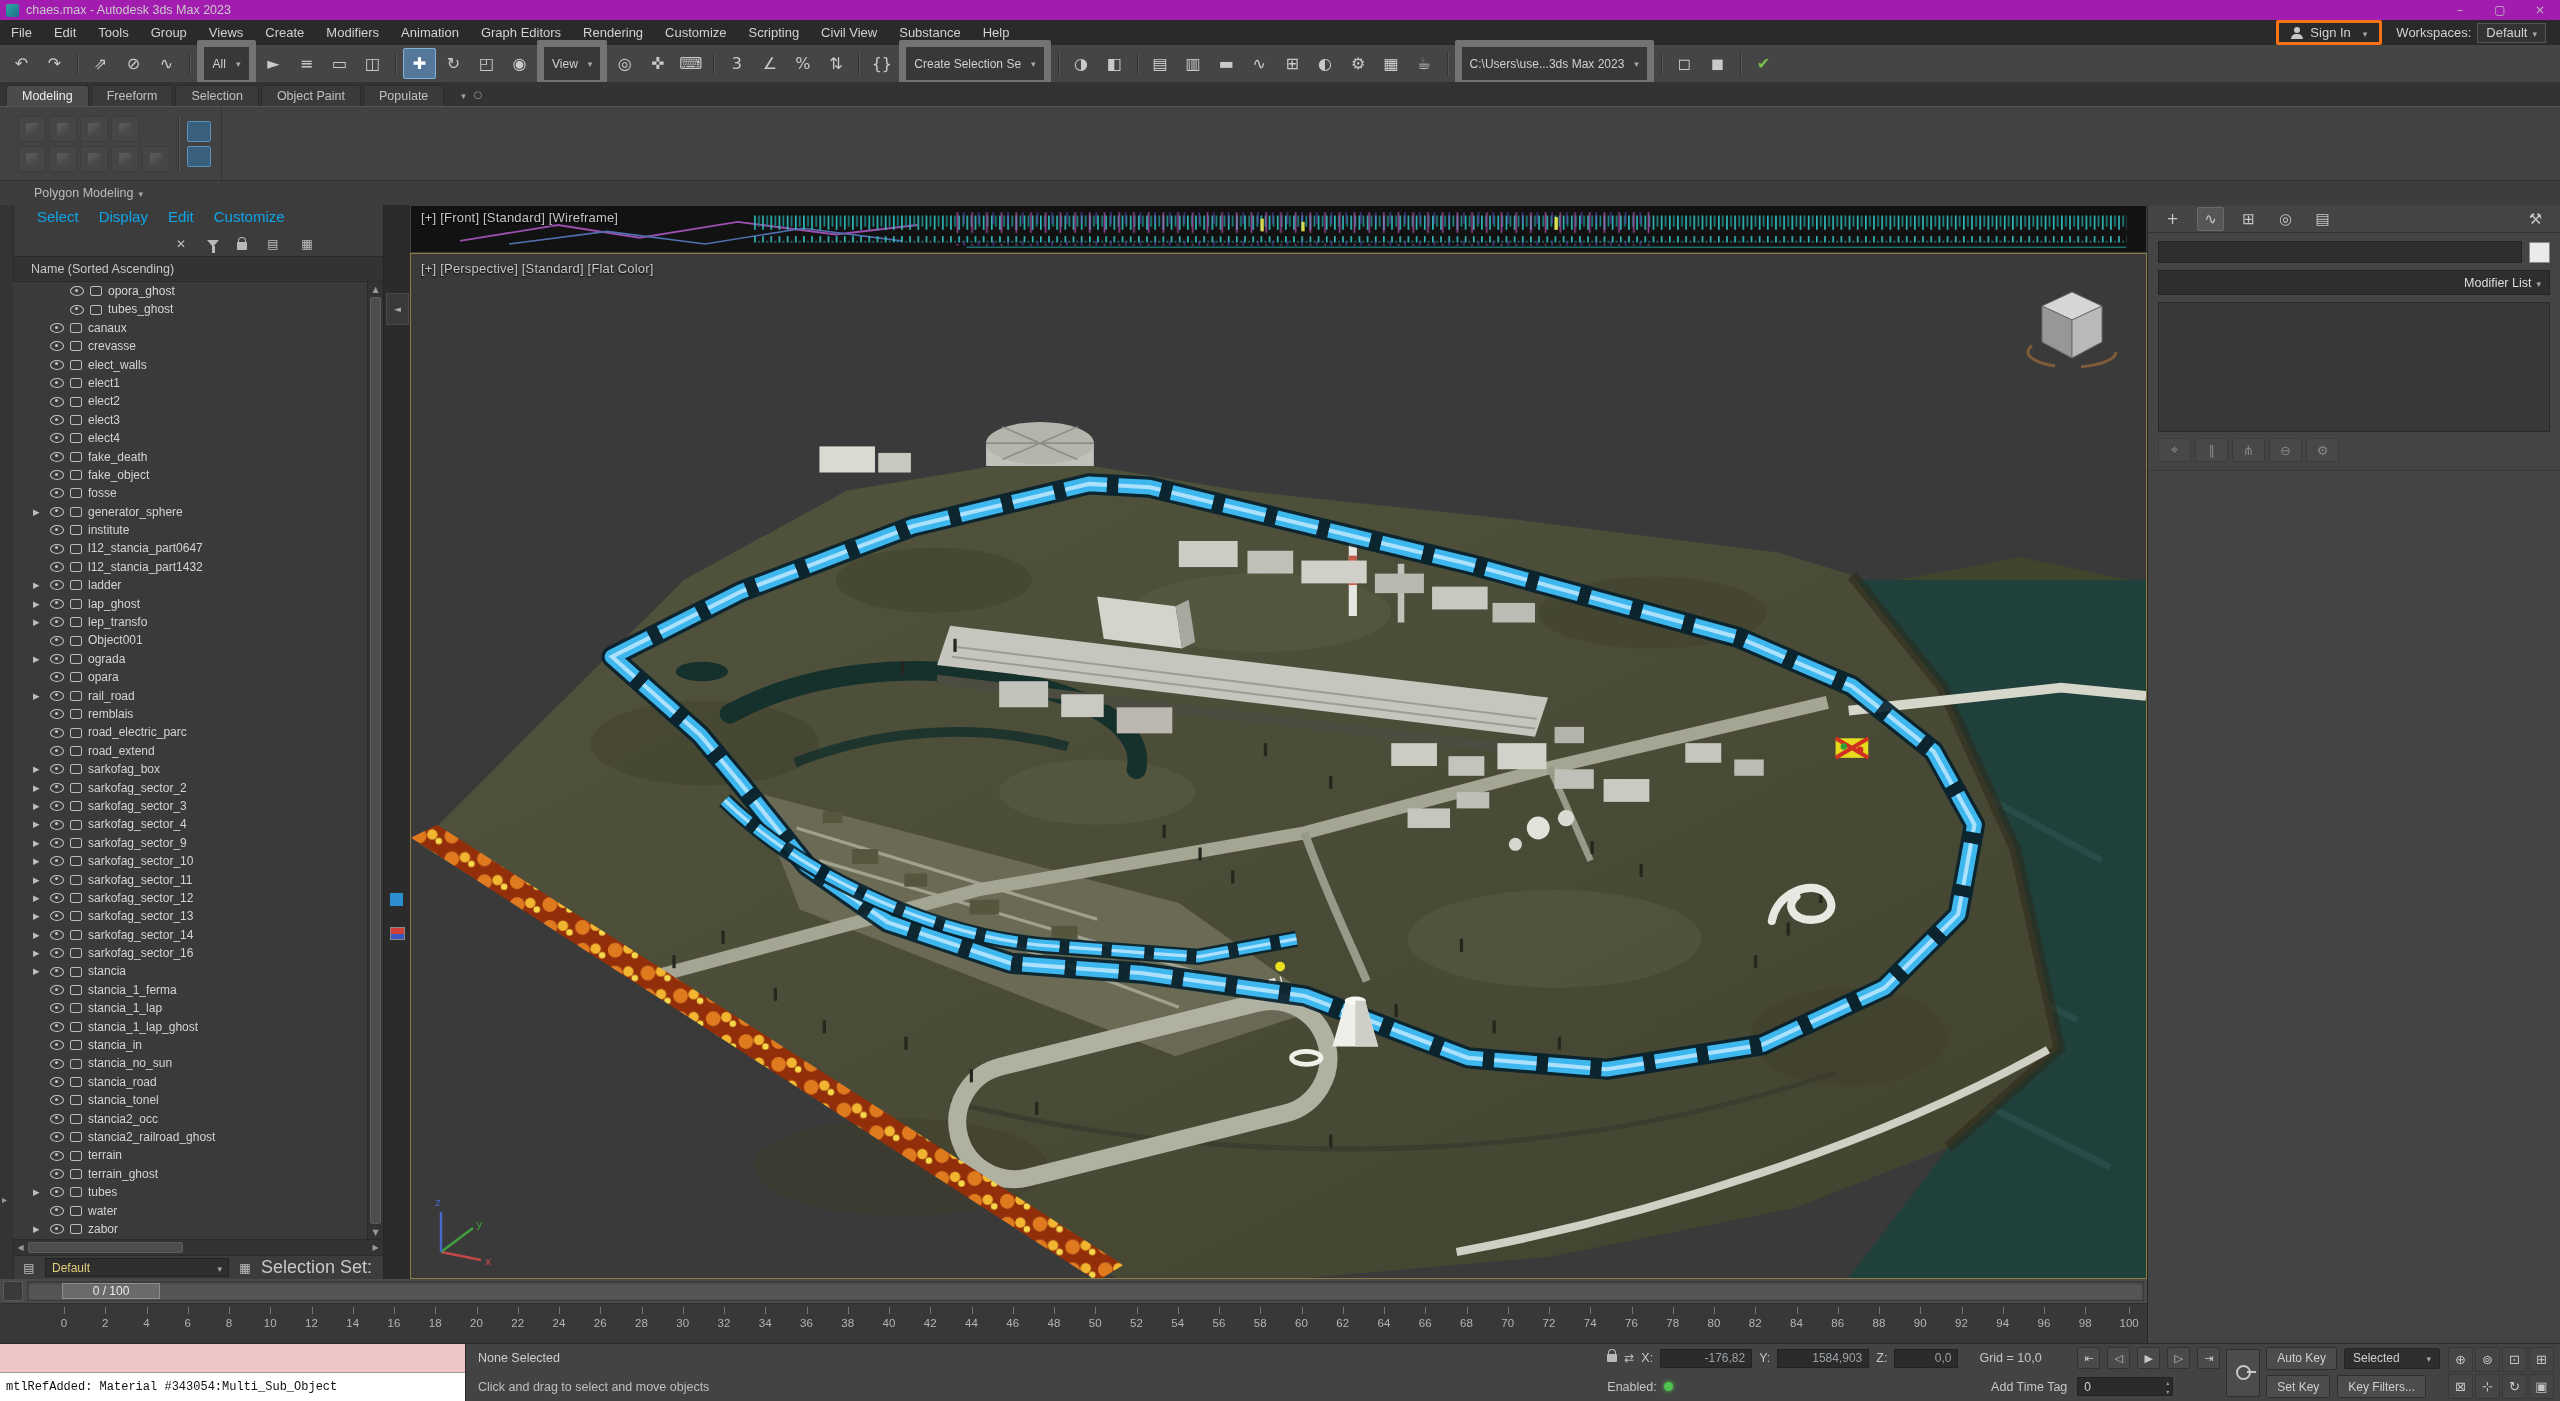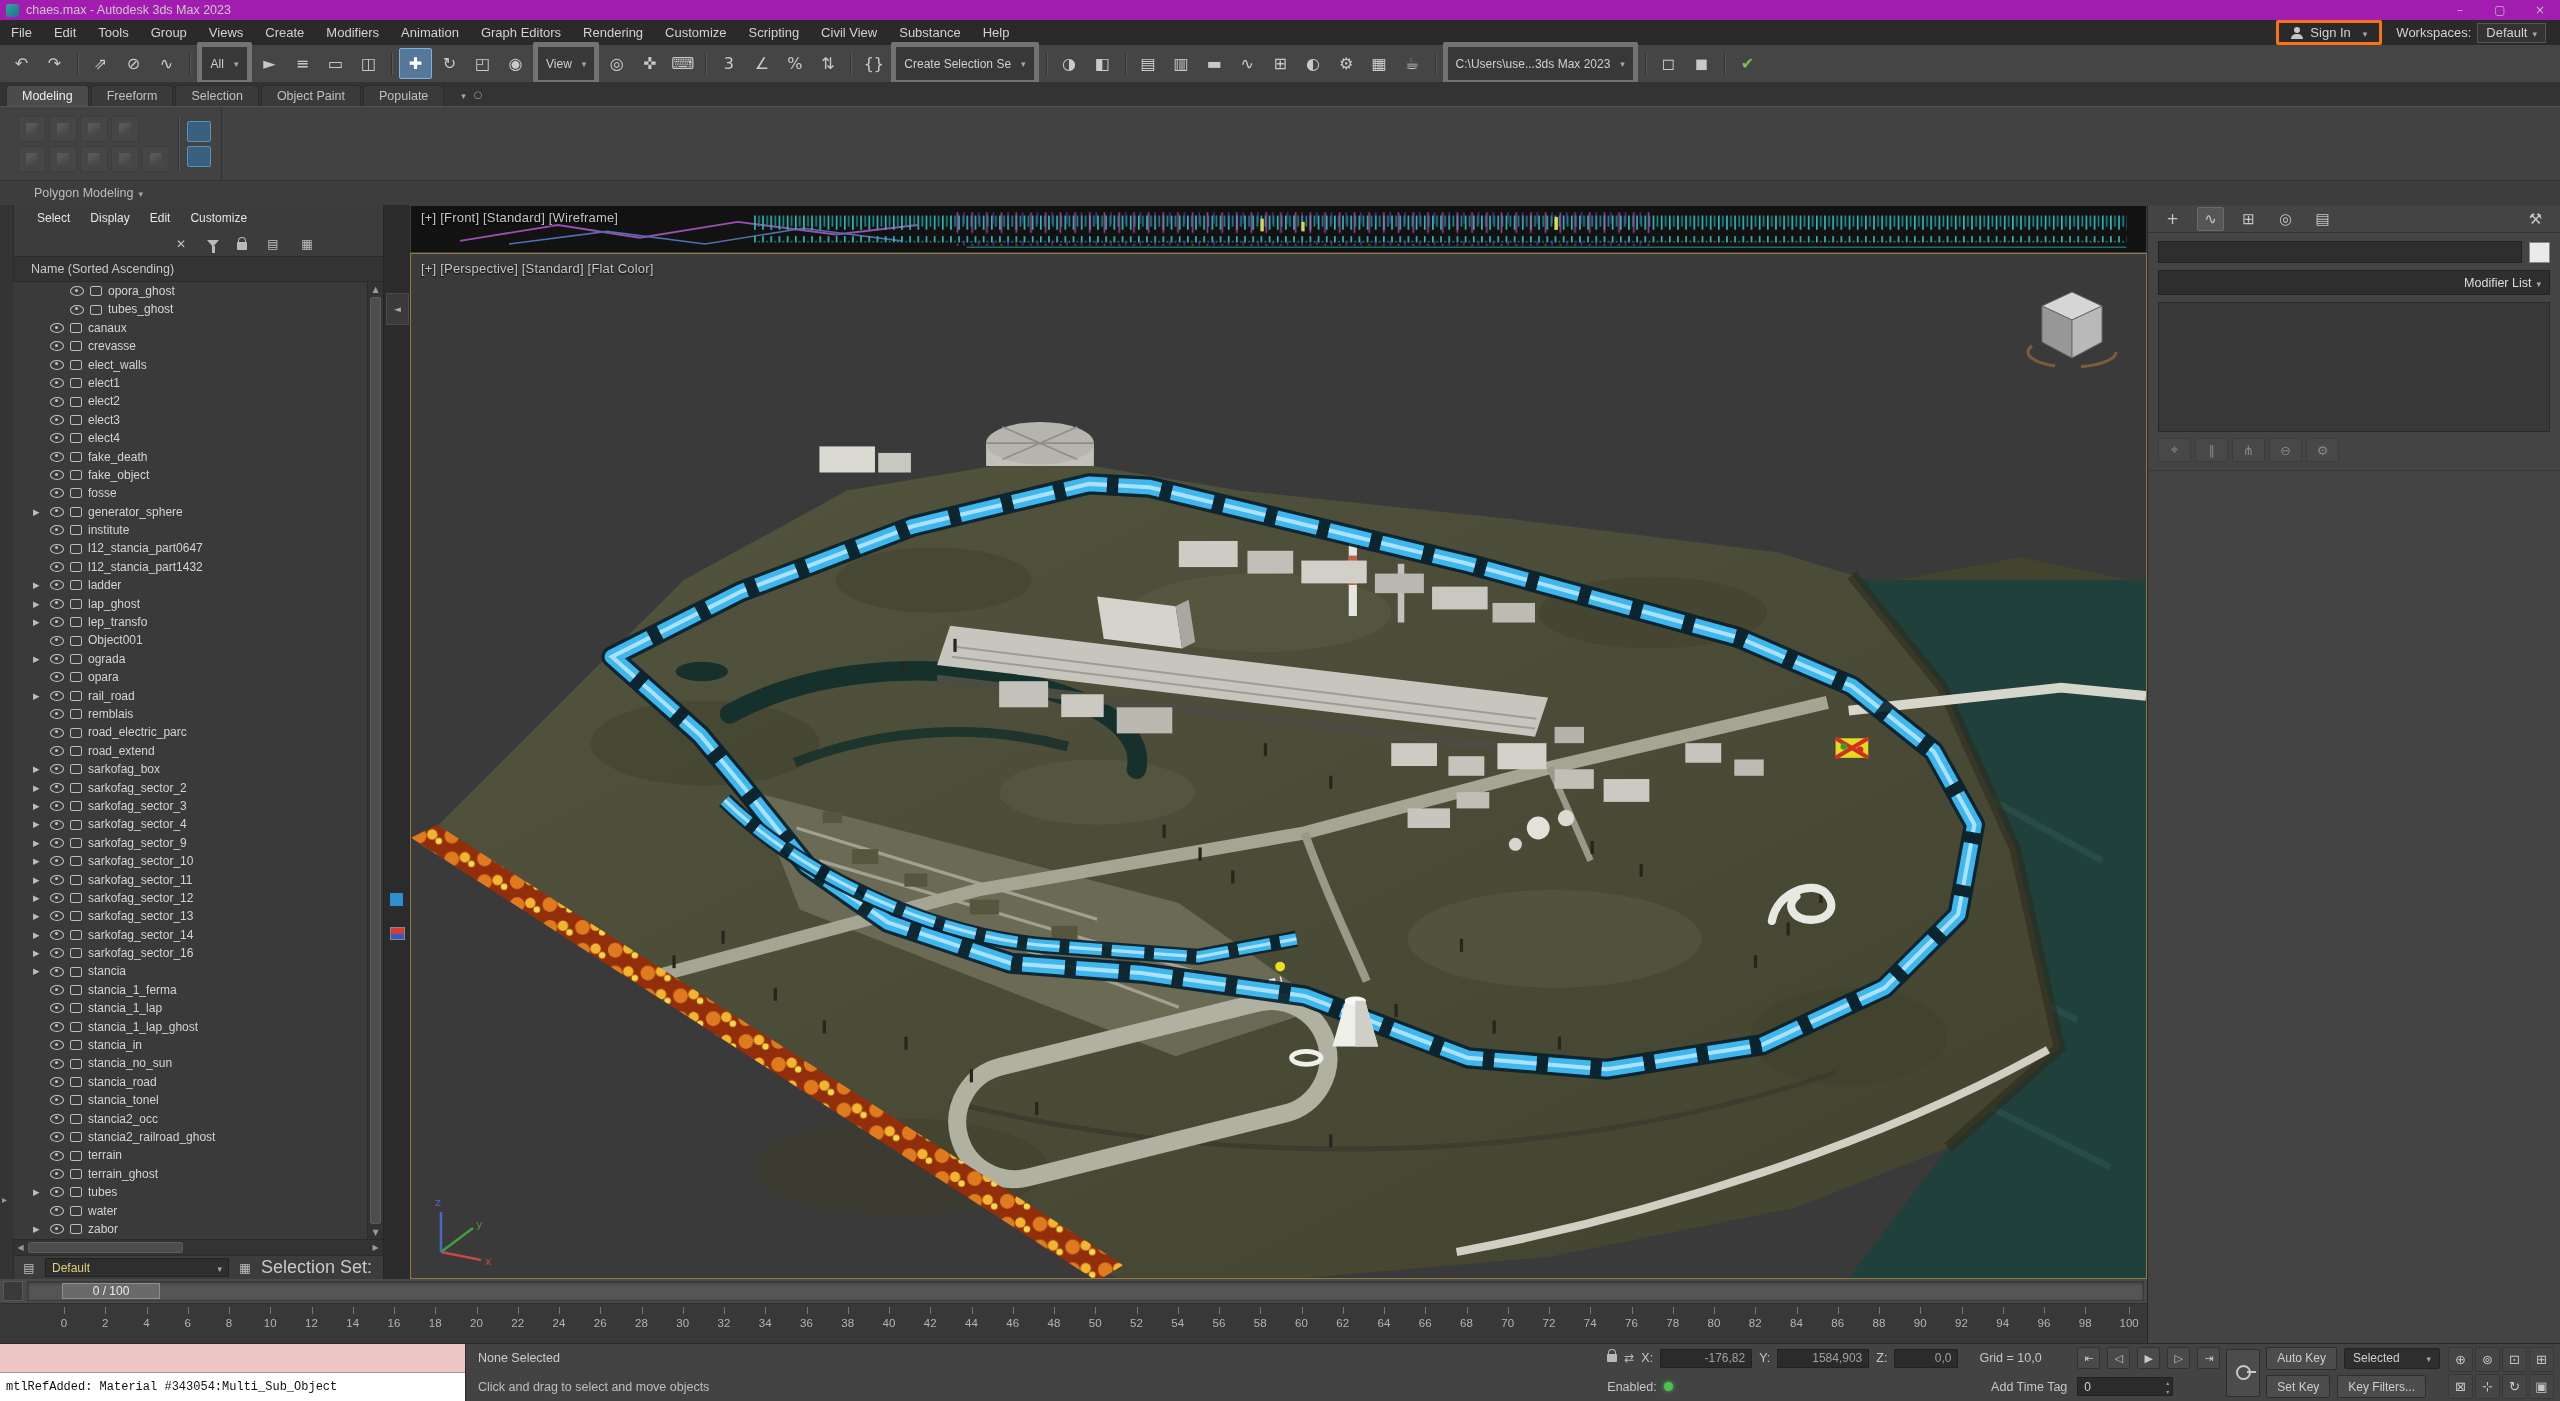"All" .t-dropdown { border: 5px solid #737373 -> 7px solid #737373 }
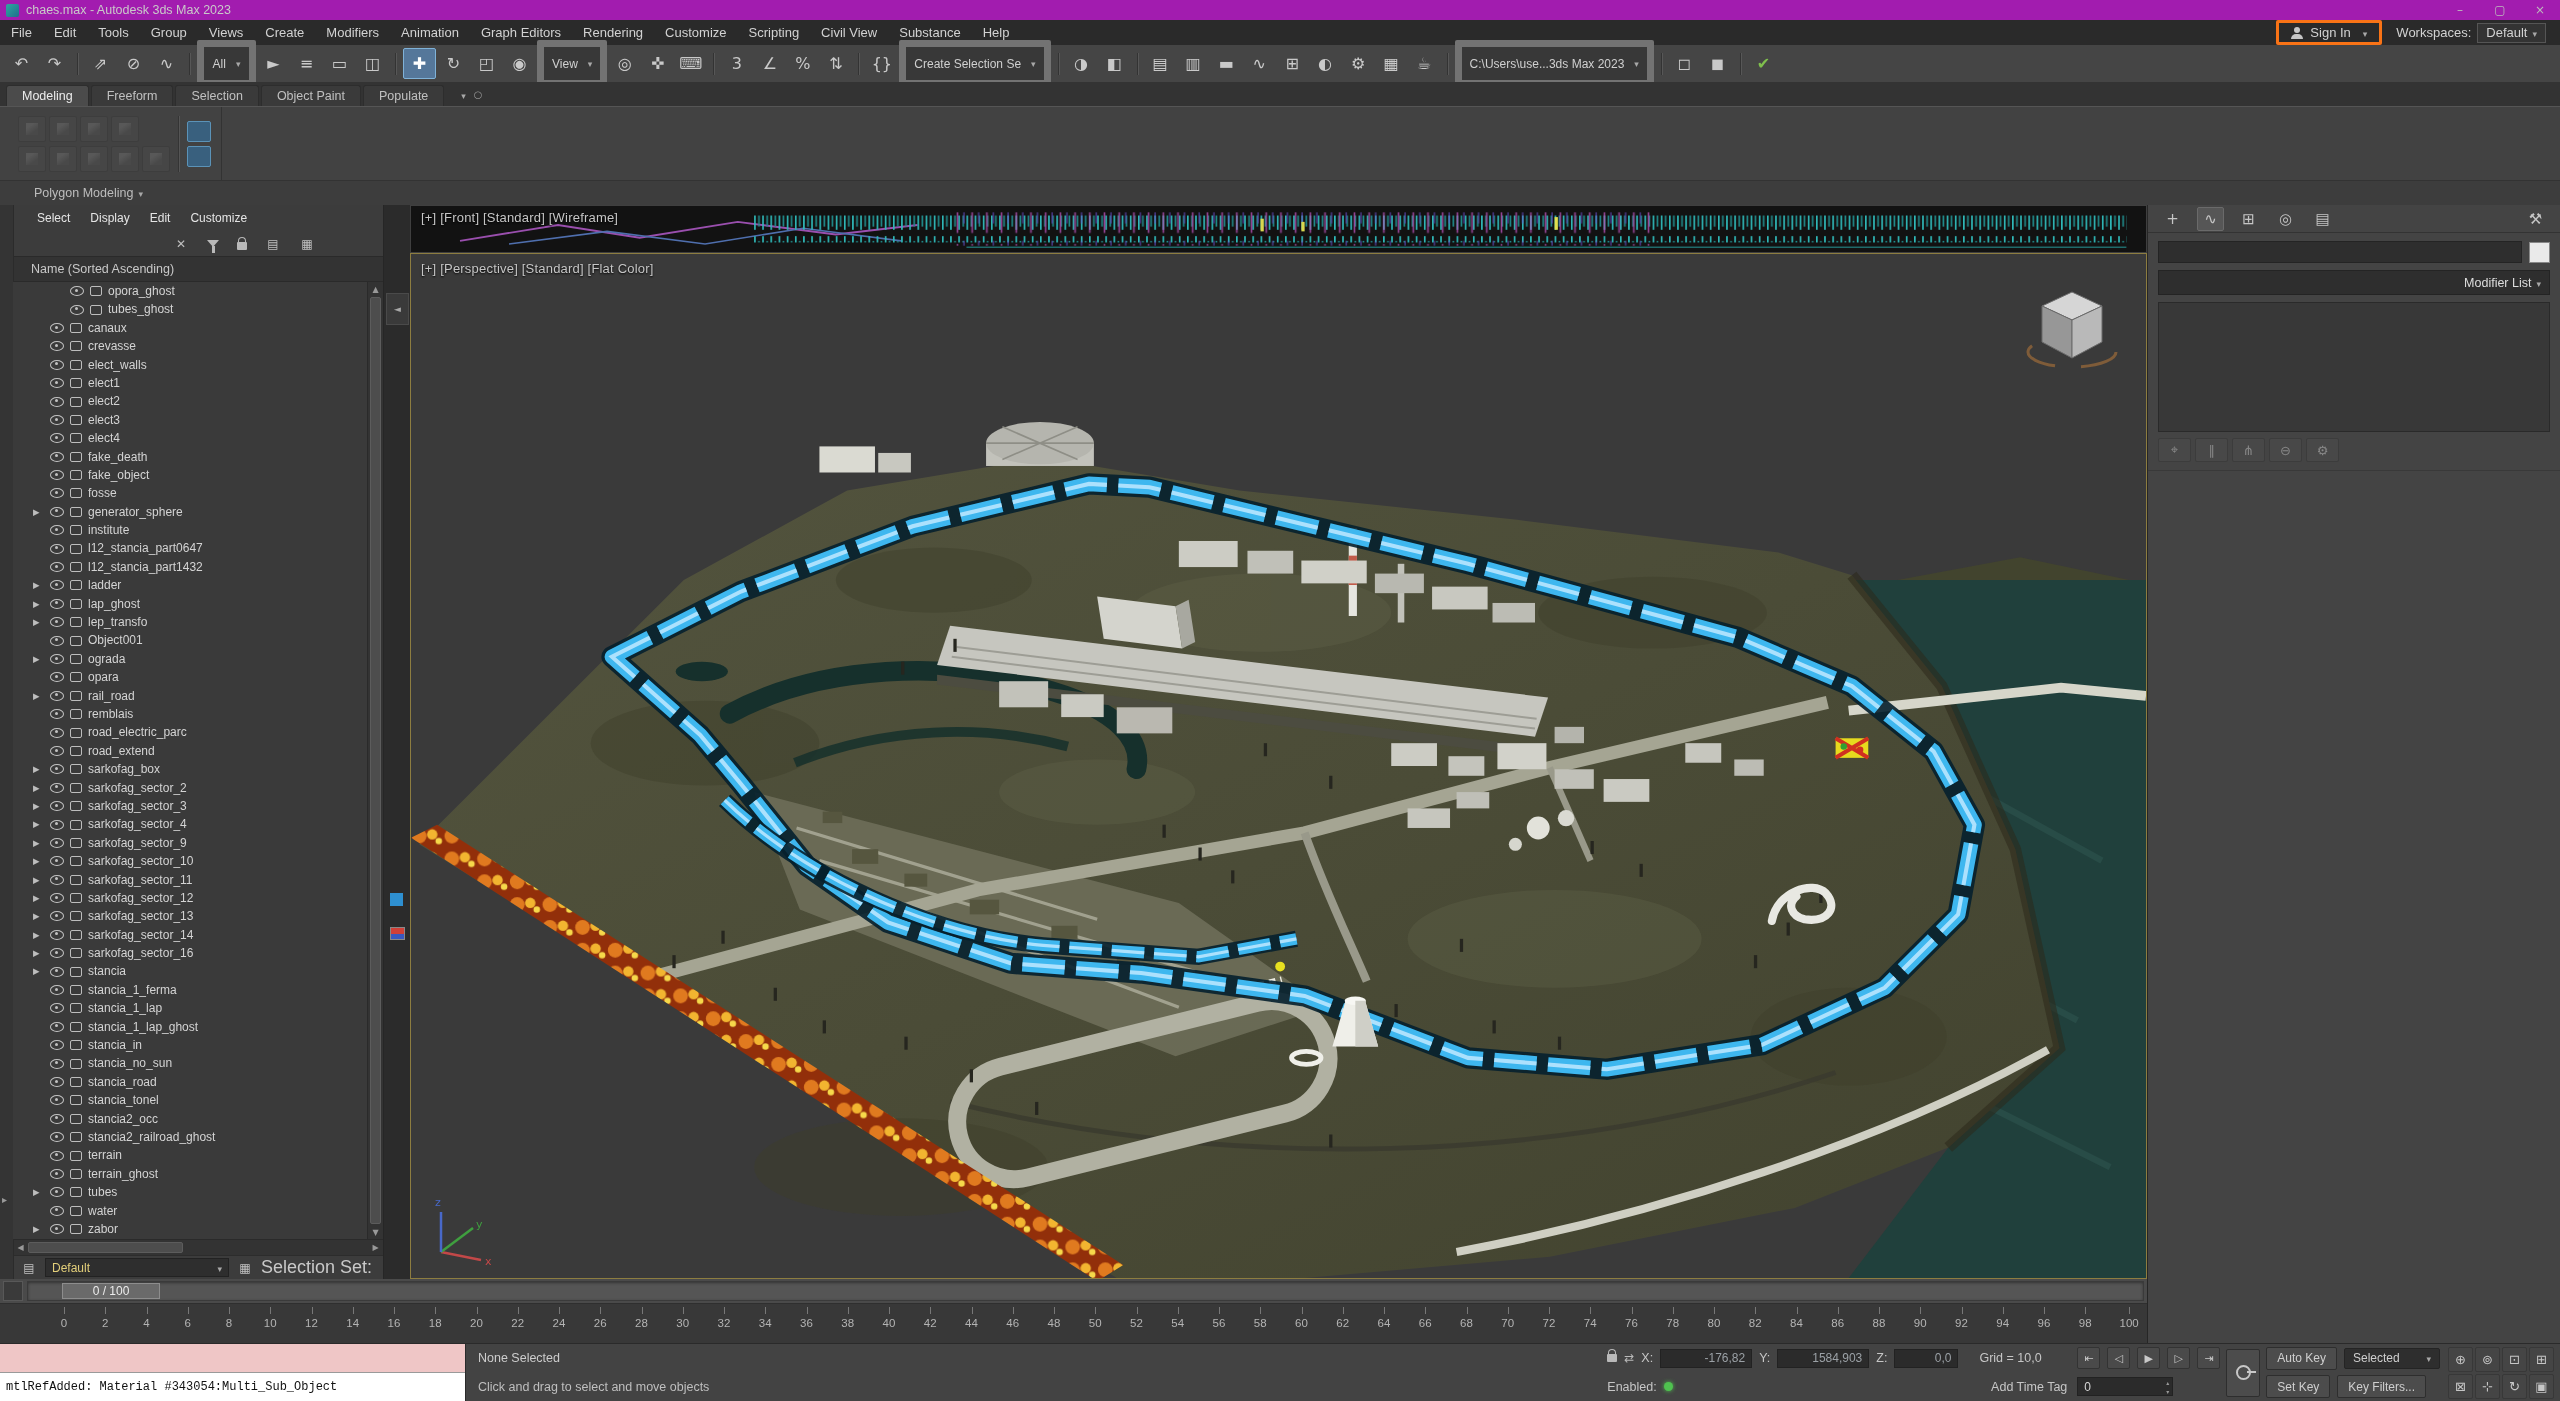"Select" .exp-menus { align-items: center -> none; color: #e5e5e5 -> #0ea5e9; font-size: 12px -> 15px }
